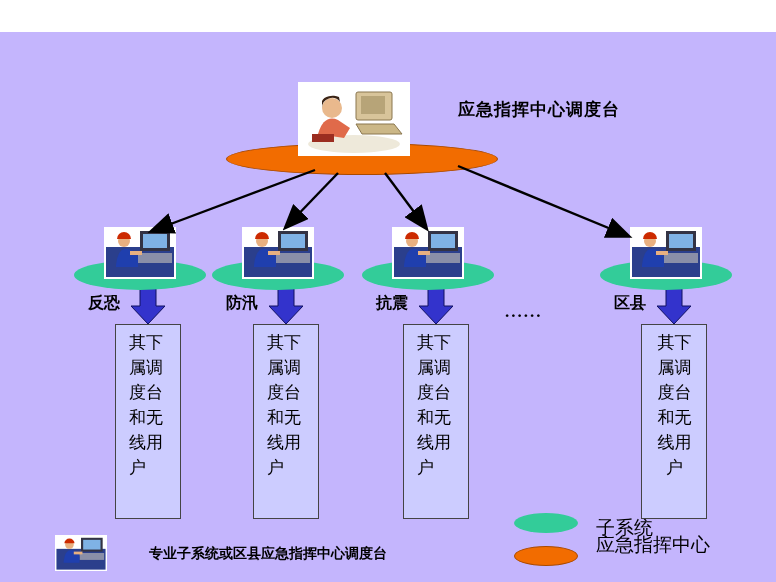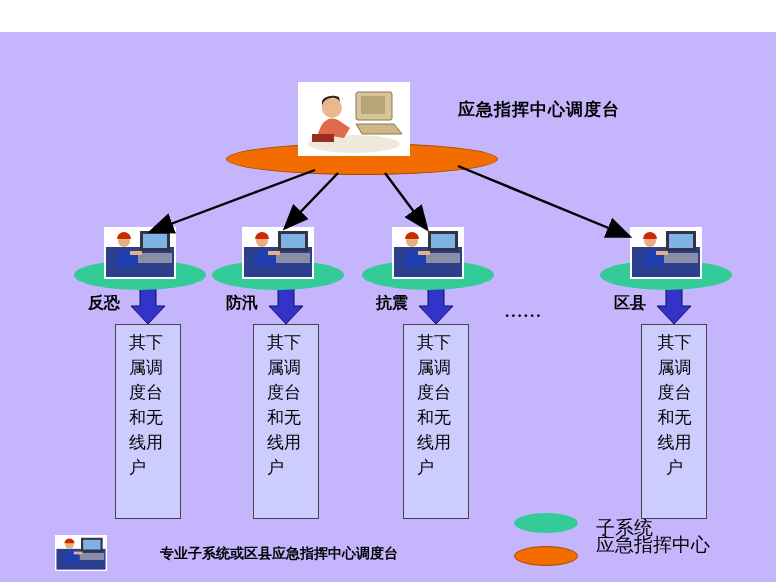"专业子系统或区县应急指挥中心调度台" .legend-operator { left: 160px -> 149px }
